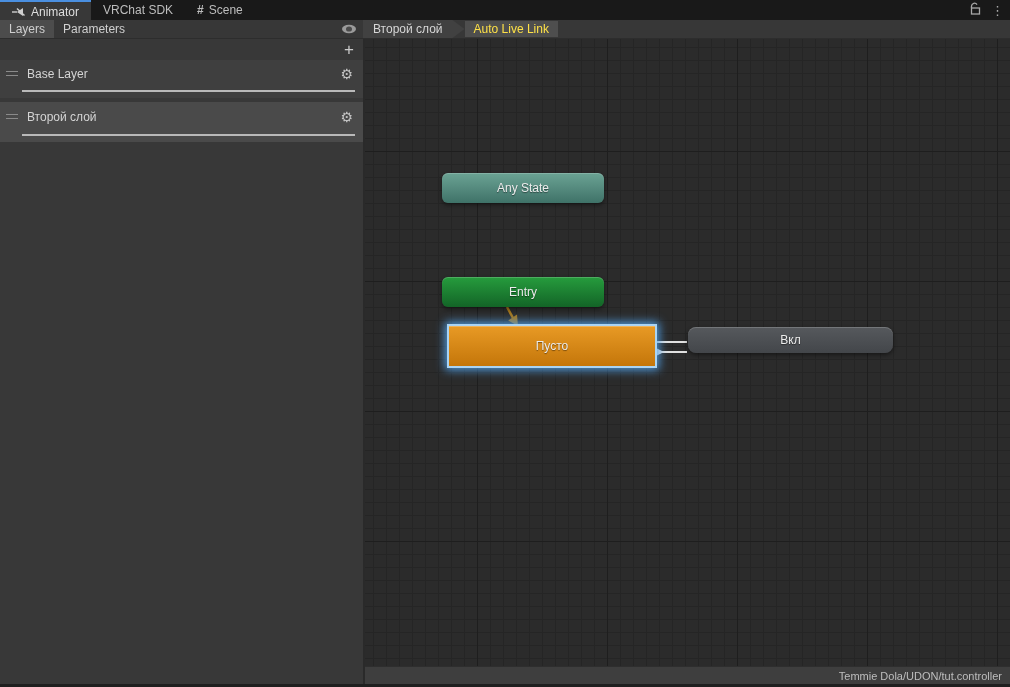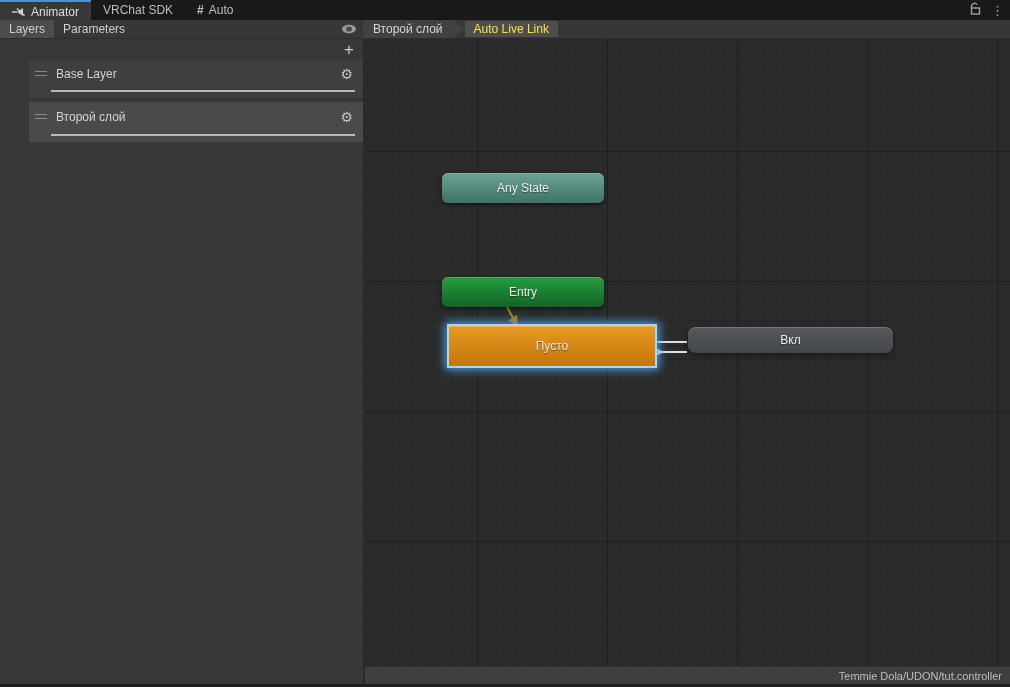"Auto" span { text: Auto -> Scene }
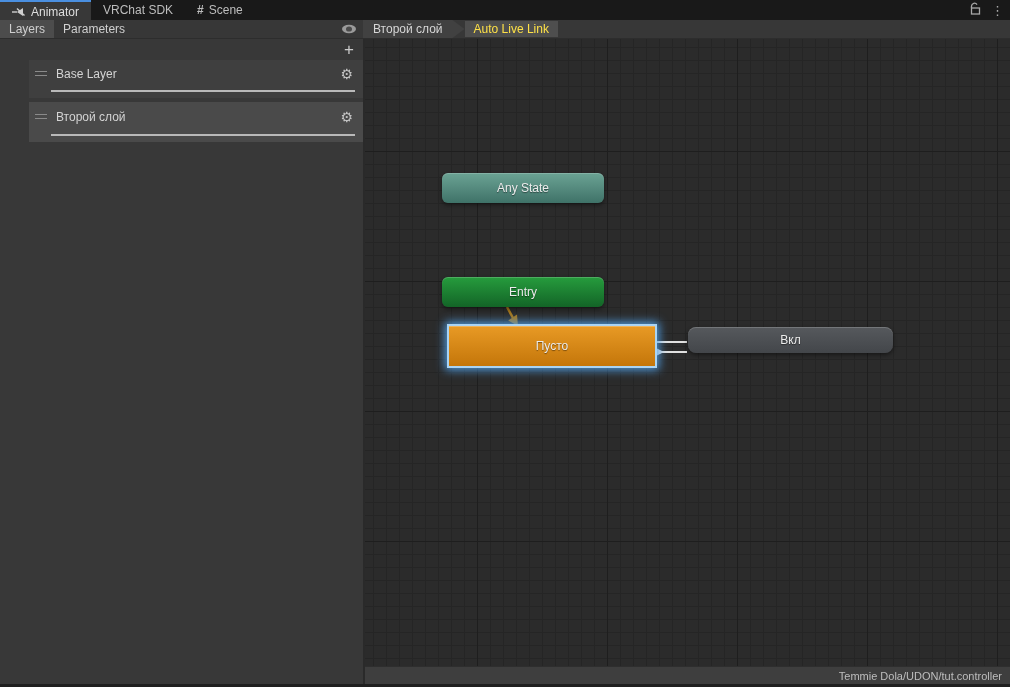"Base Layer" .layer-row { margin-left: 29px -> none }
